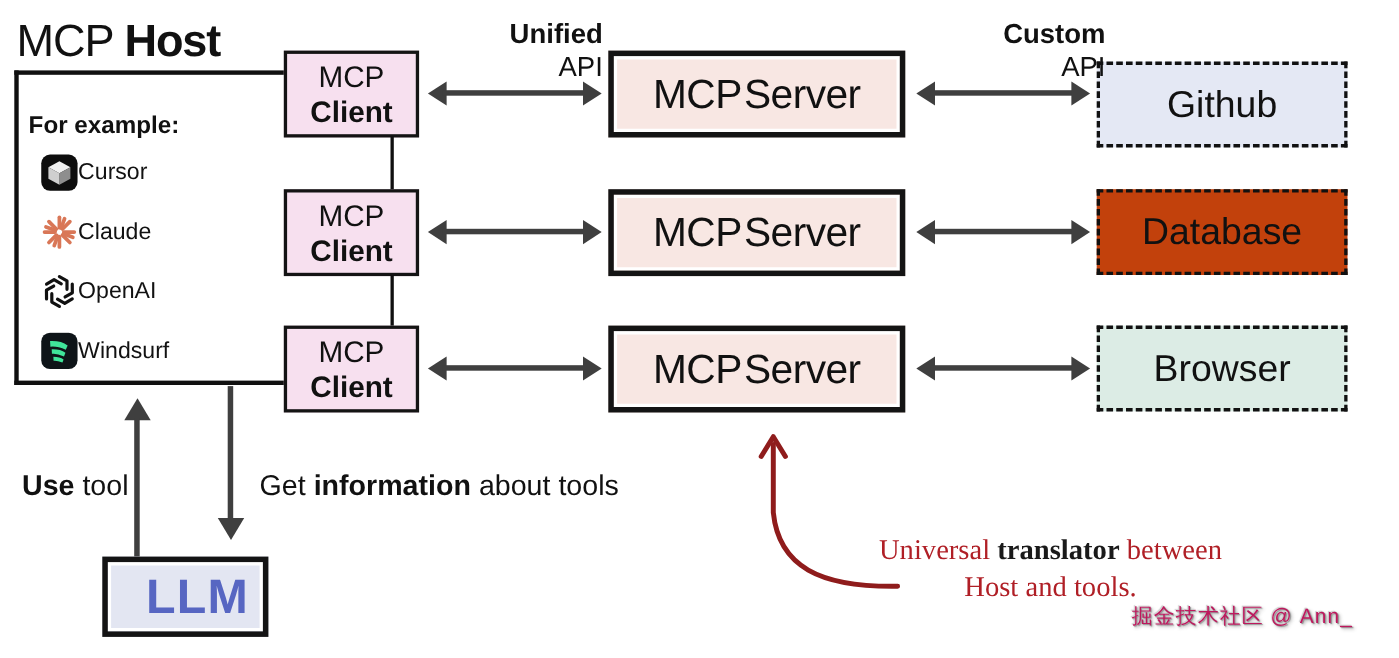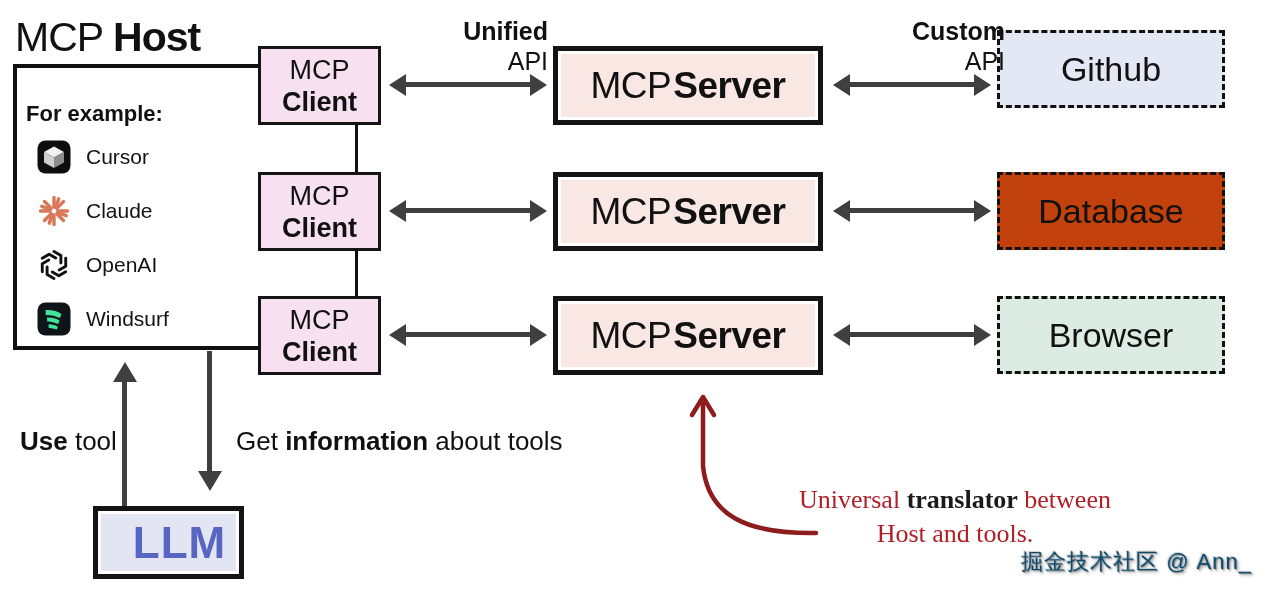"Server" .server .b { font-weight: 700 -> 400 }
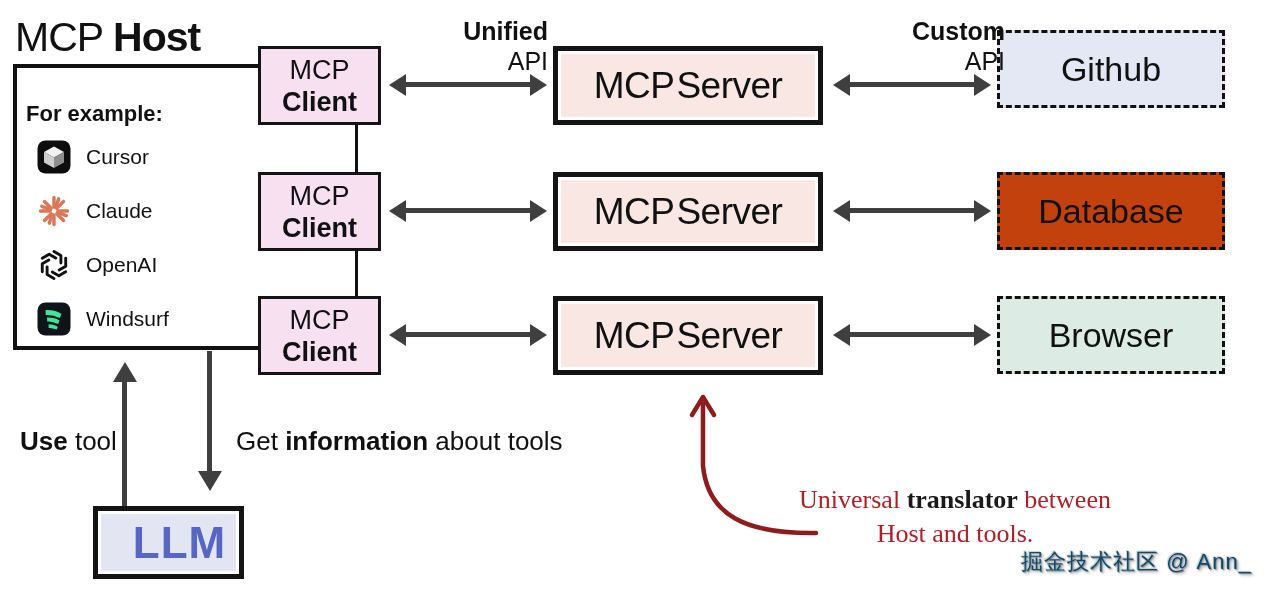"Github" div.abs { top: 30px -> 56px }
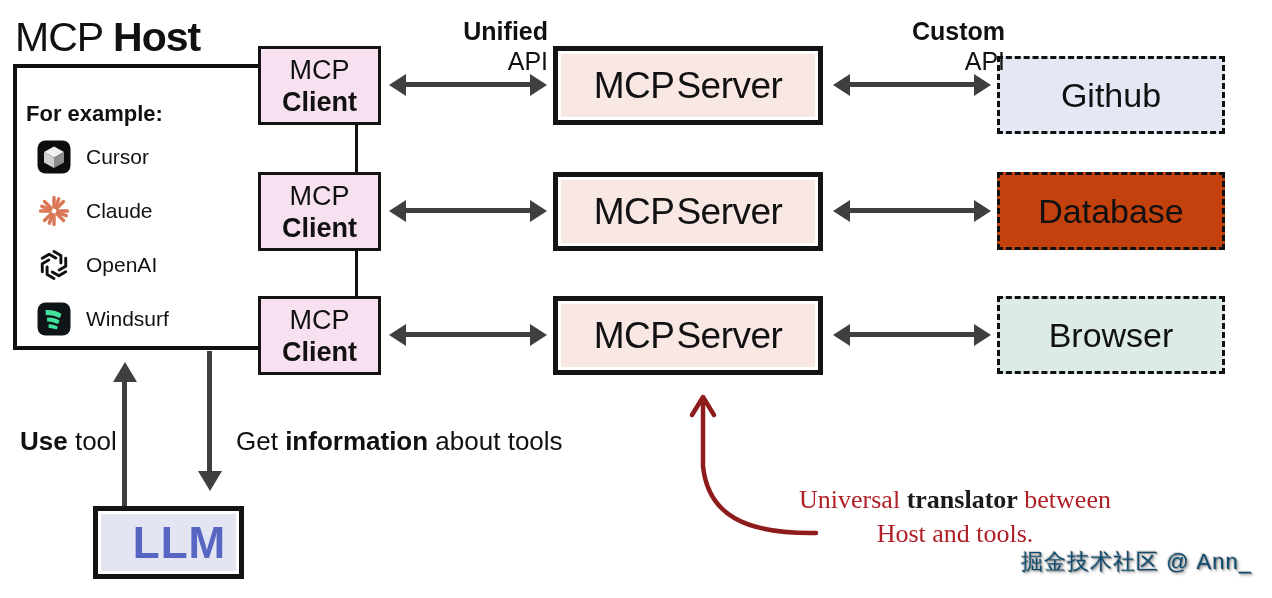"Cursor" .app-row { gap: 15px -> 0 }
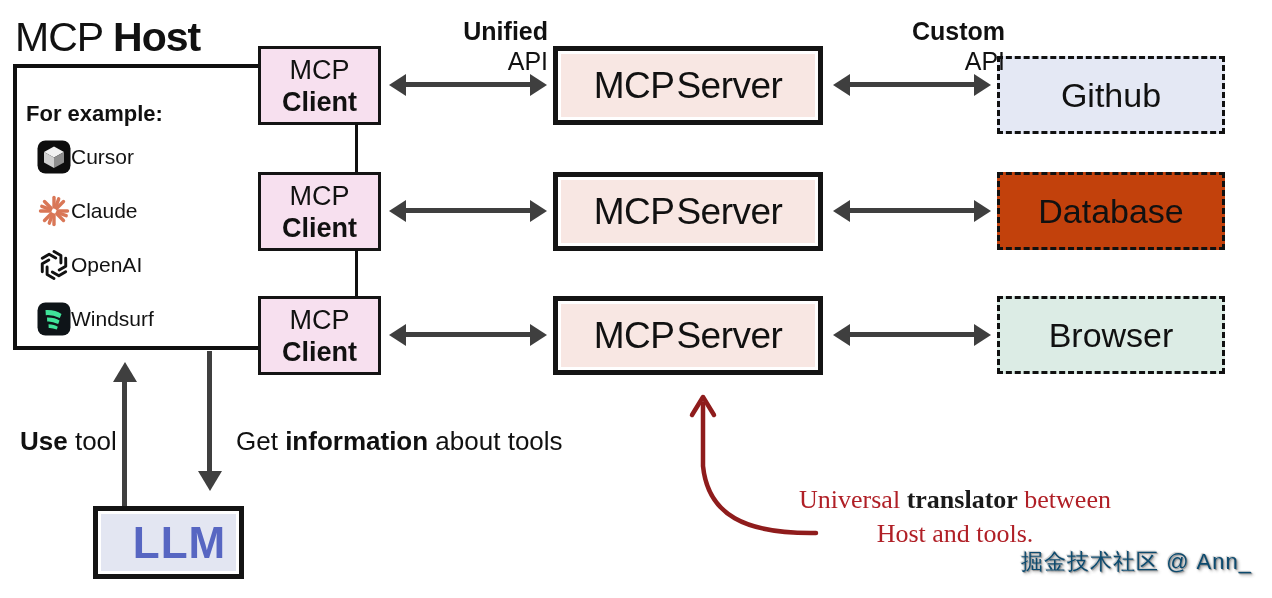"掘金技术社区 @ Ann_" .watermark { color: #0c4a6e -> #be185d; font-size: 22px -> 19px; left: 994px -> 972px }
